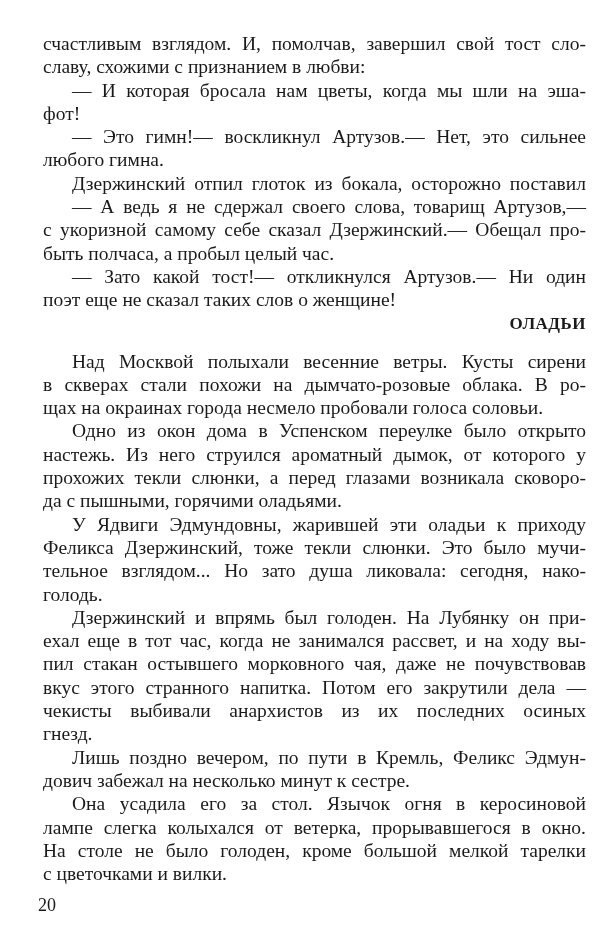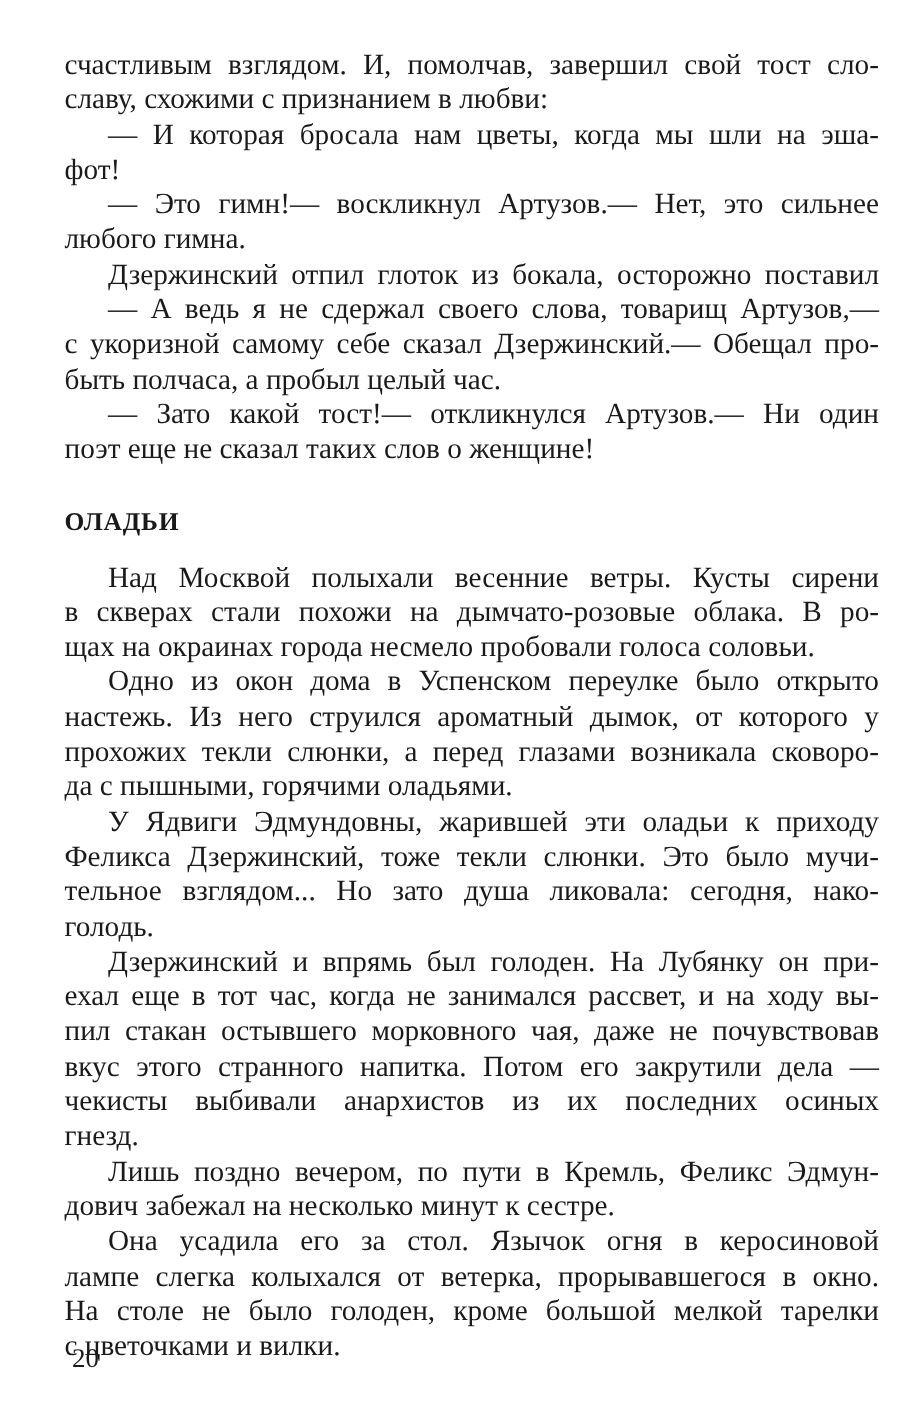"ОЛАДЬИ" .heading { margin-top: 24px -> none; text-align: left -> right }
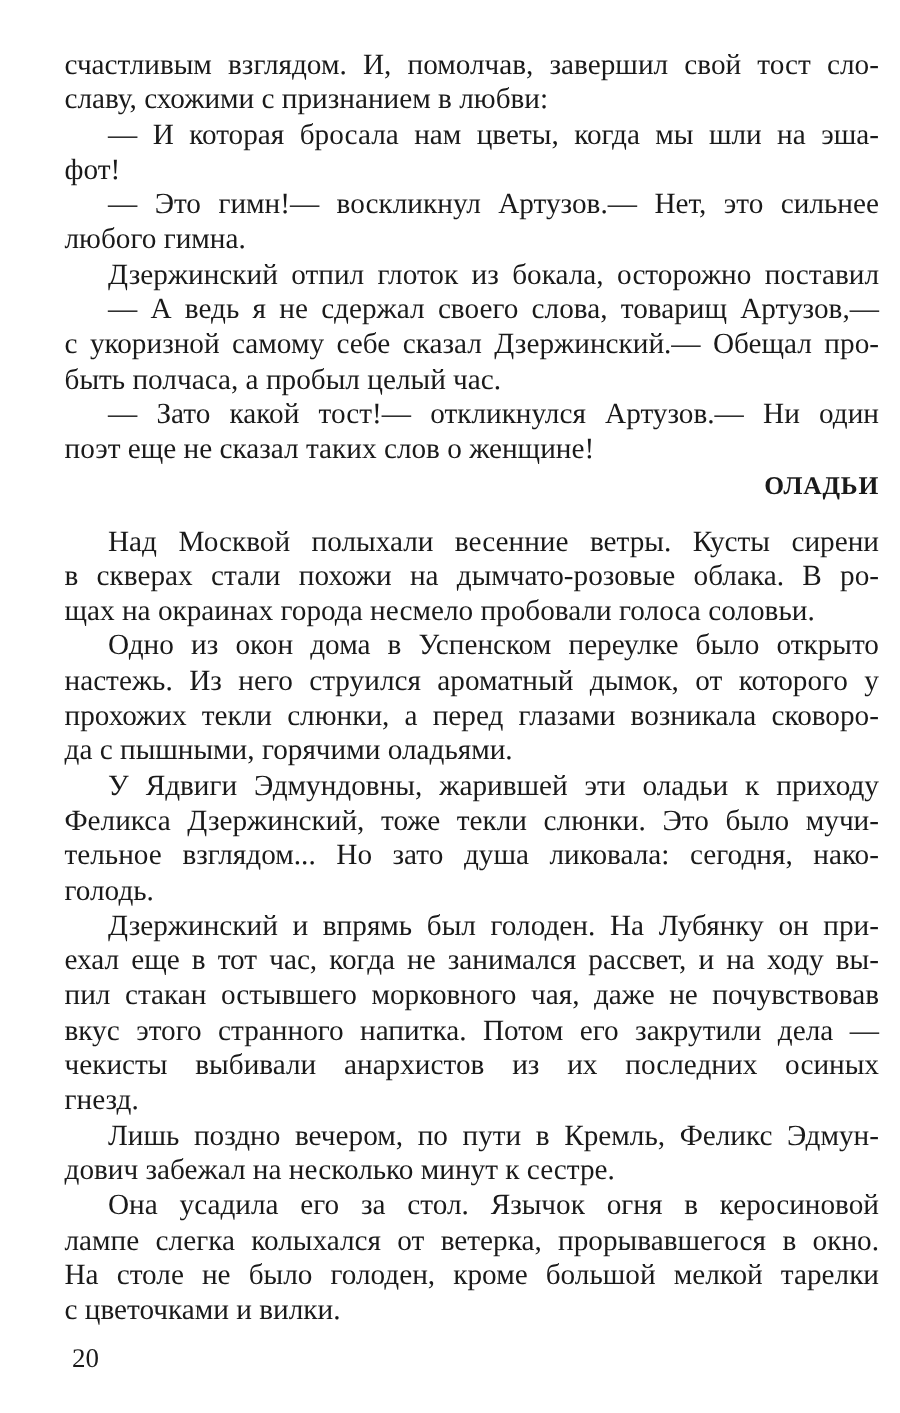"20" .page-number { left: 48px -> 38px }
